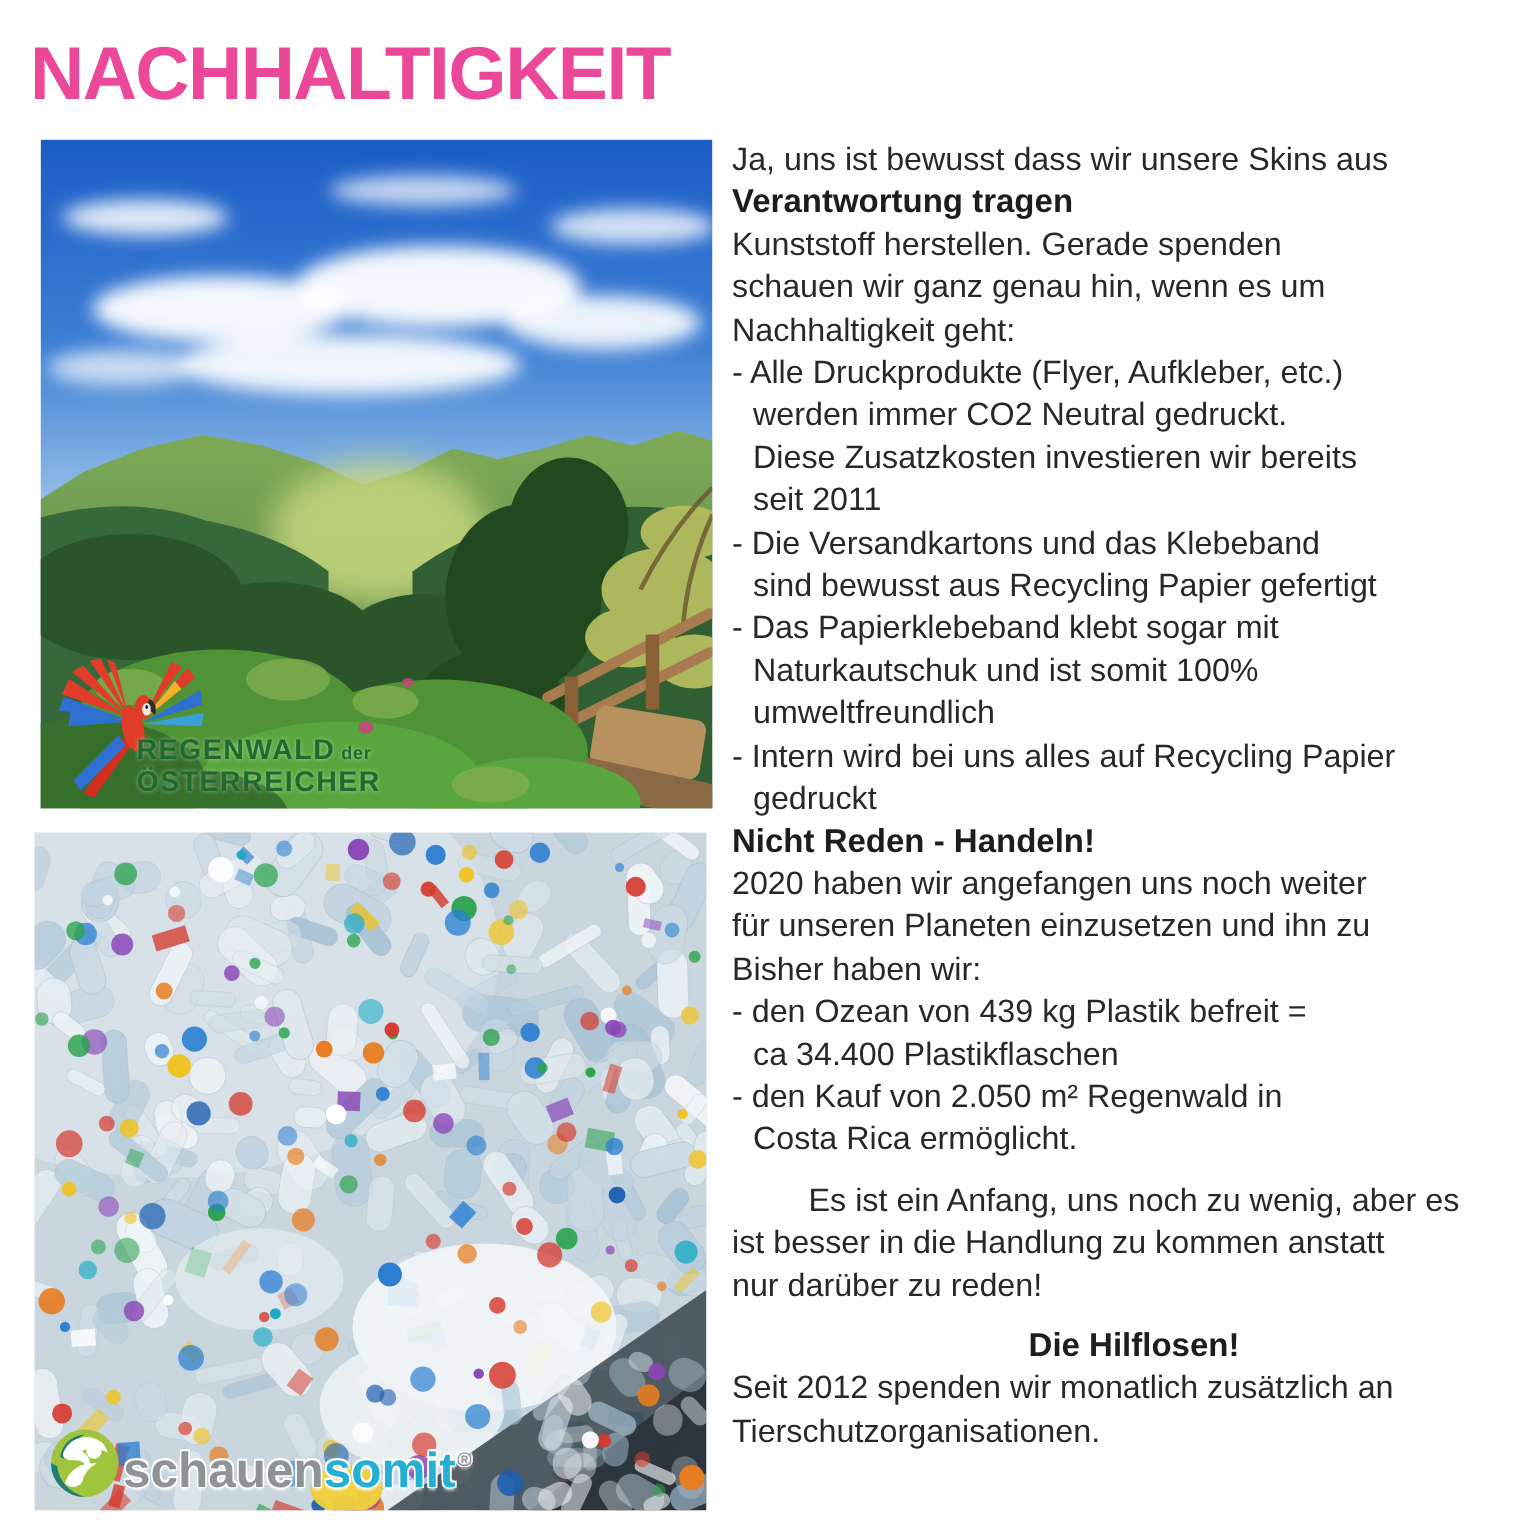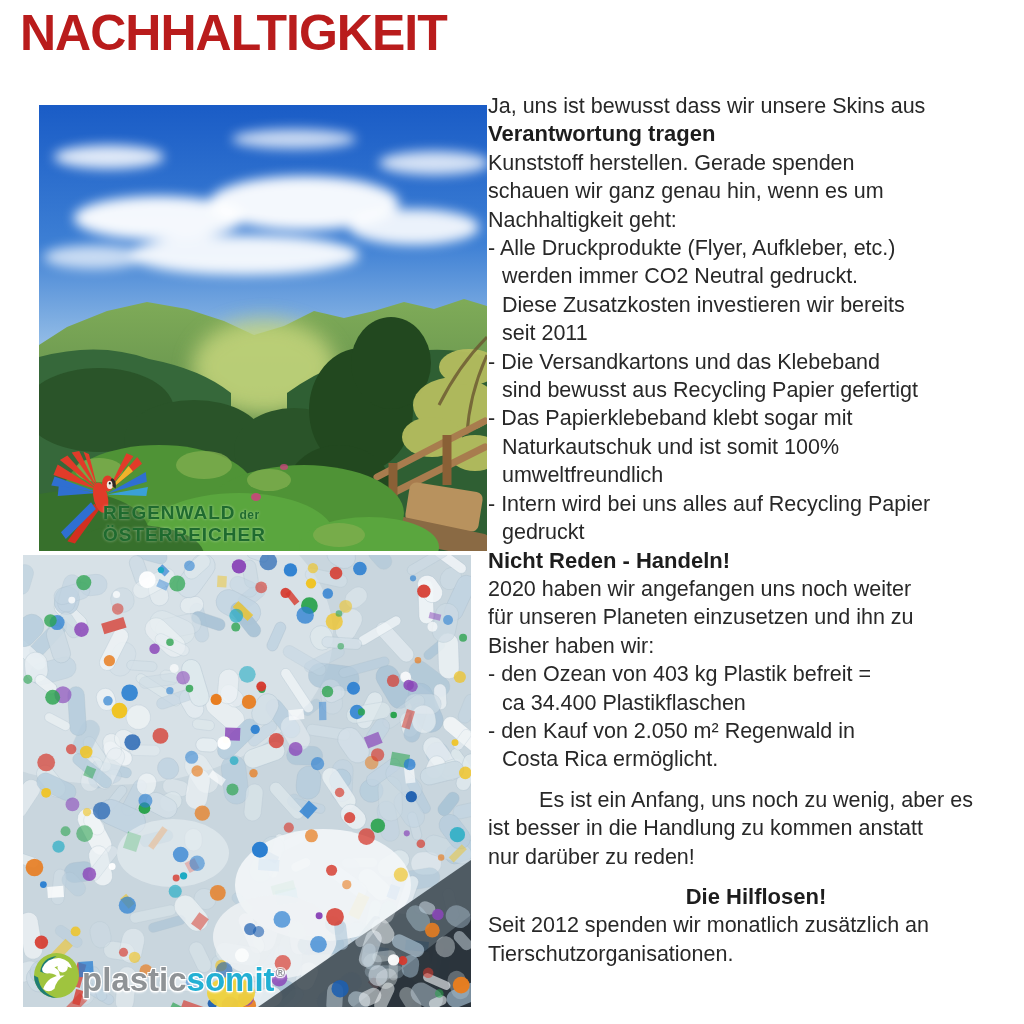"NACHHALTIGKEIT" .page-title { color: #b91c1c -> #ec4899; top: 4px -> 20px }
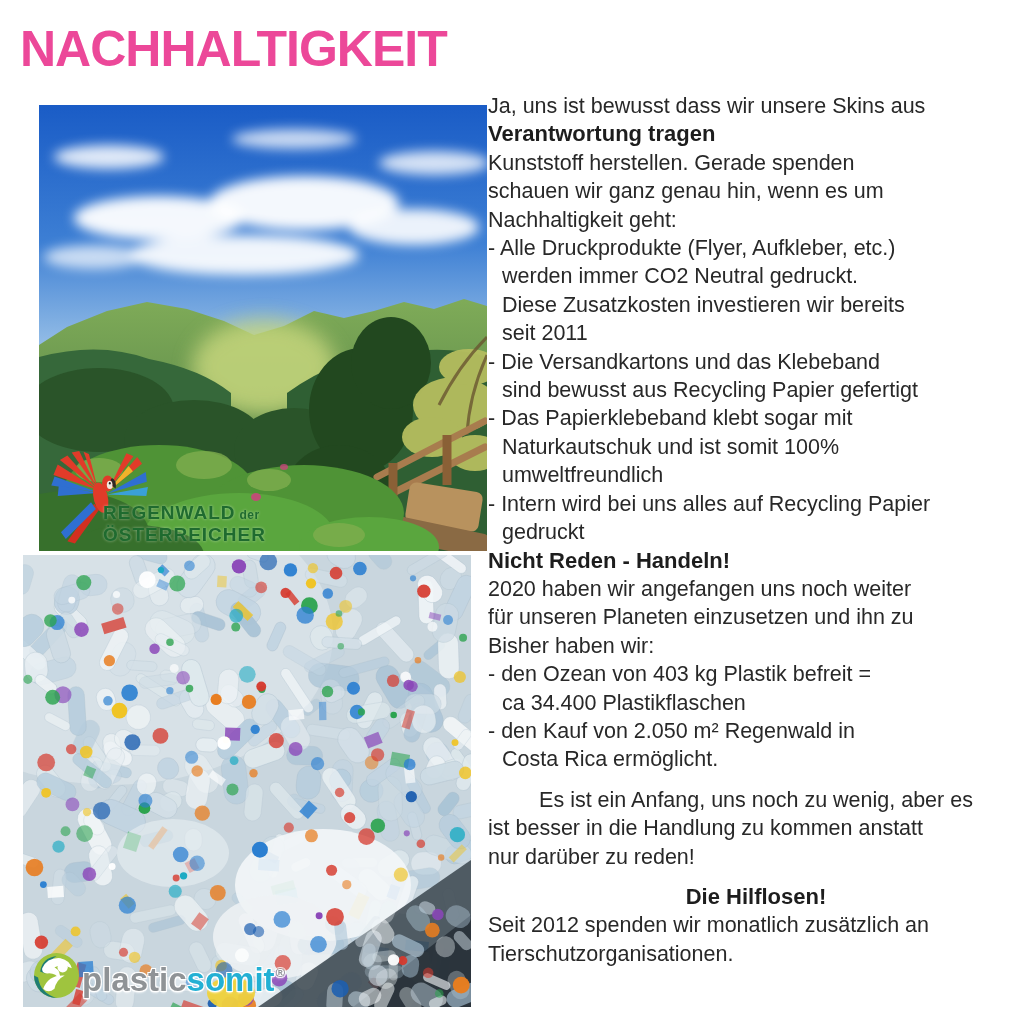"REGENWALD der" figure.fig { margin: 16px -> 4px }
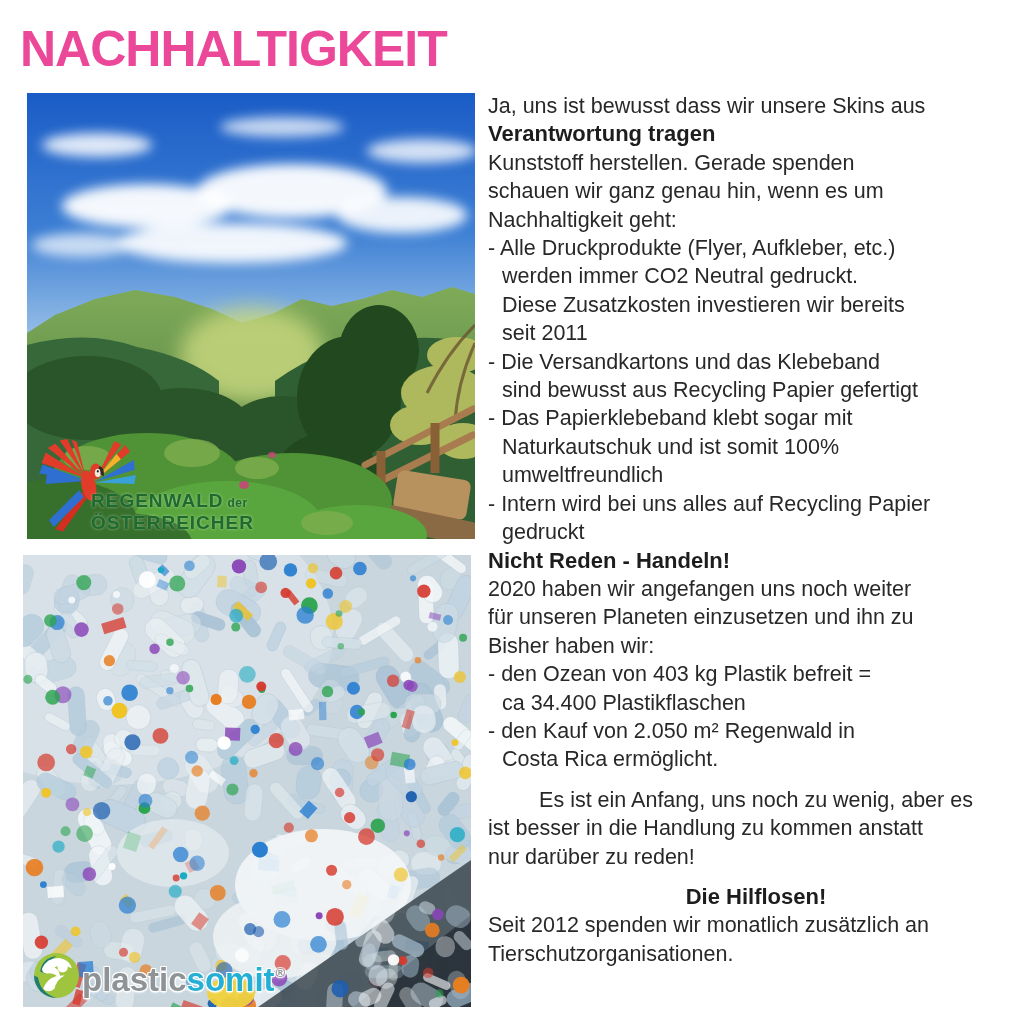"- den Ozean von 403" div.ln { text: 403 -> 439 }
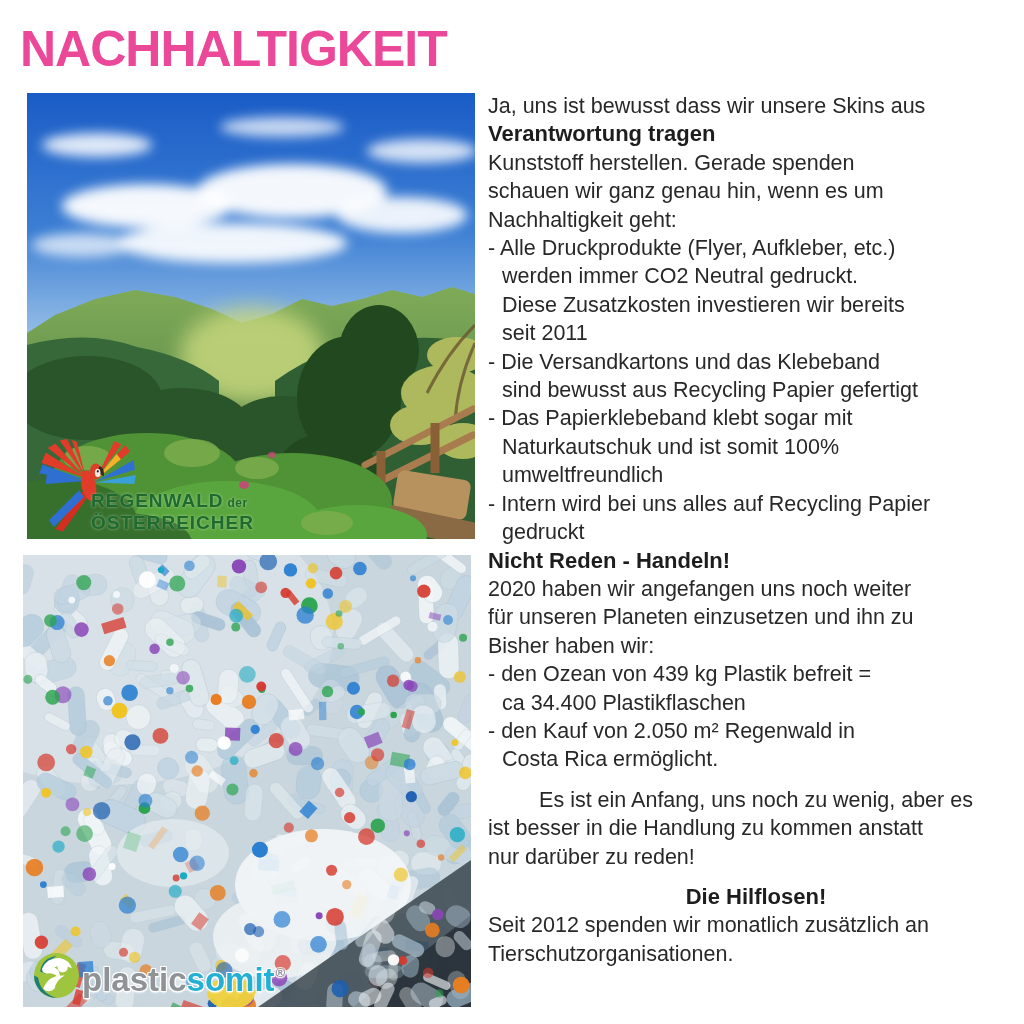"plastic" span.pb-gray { text: plastic -> schauen }
